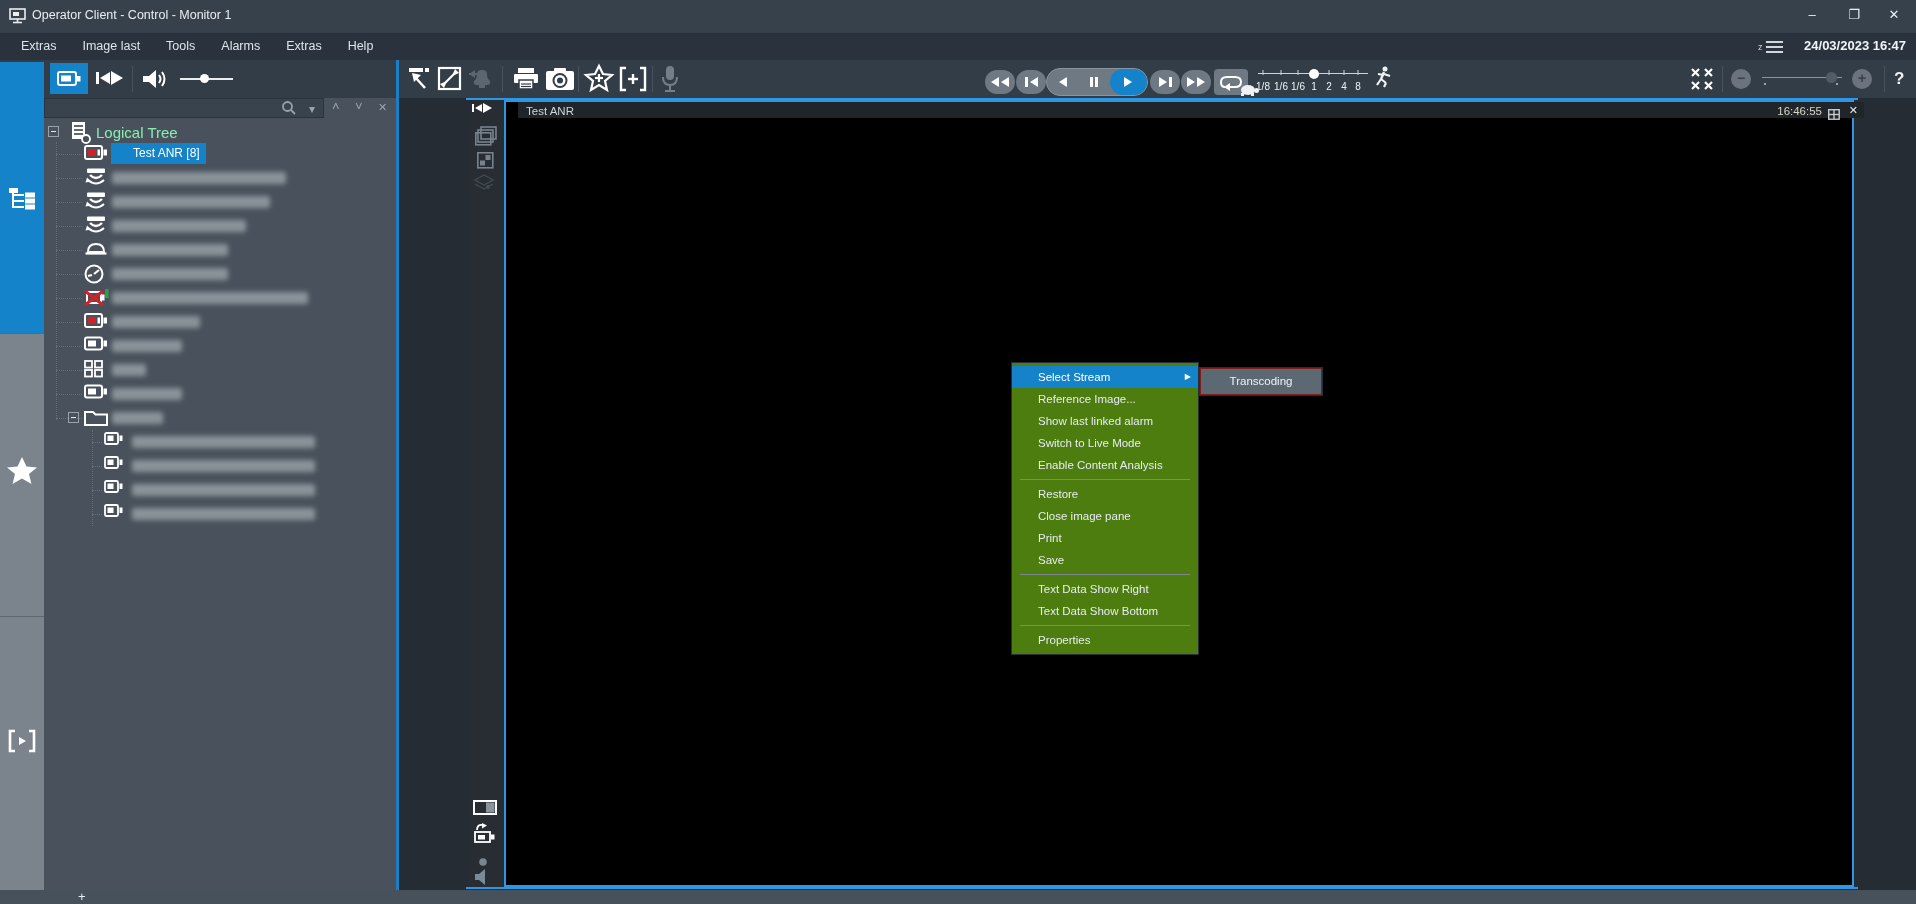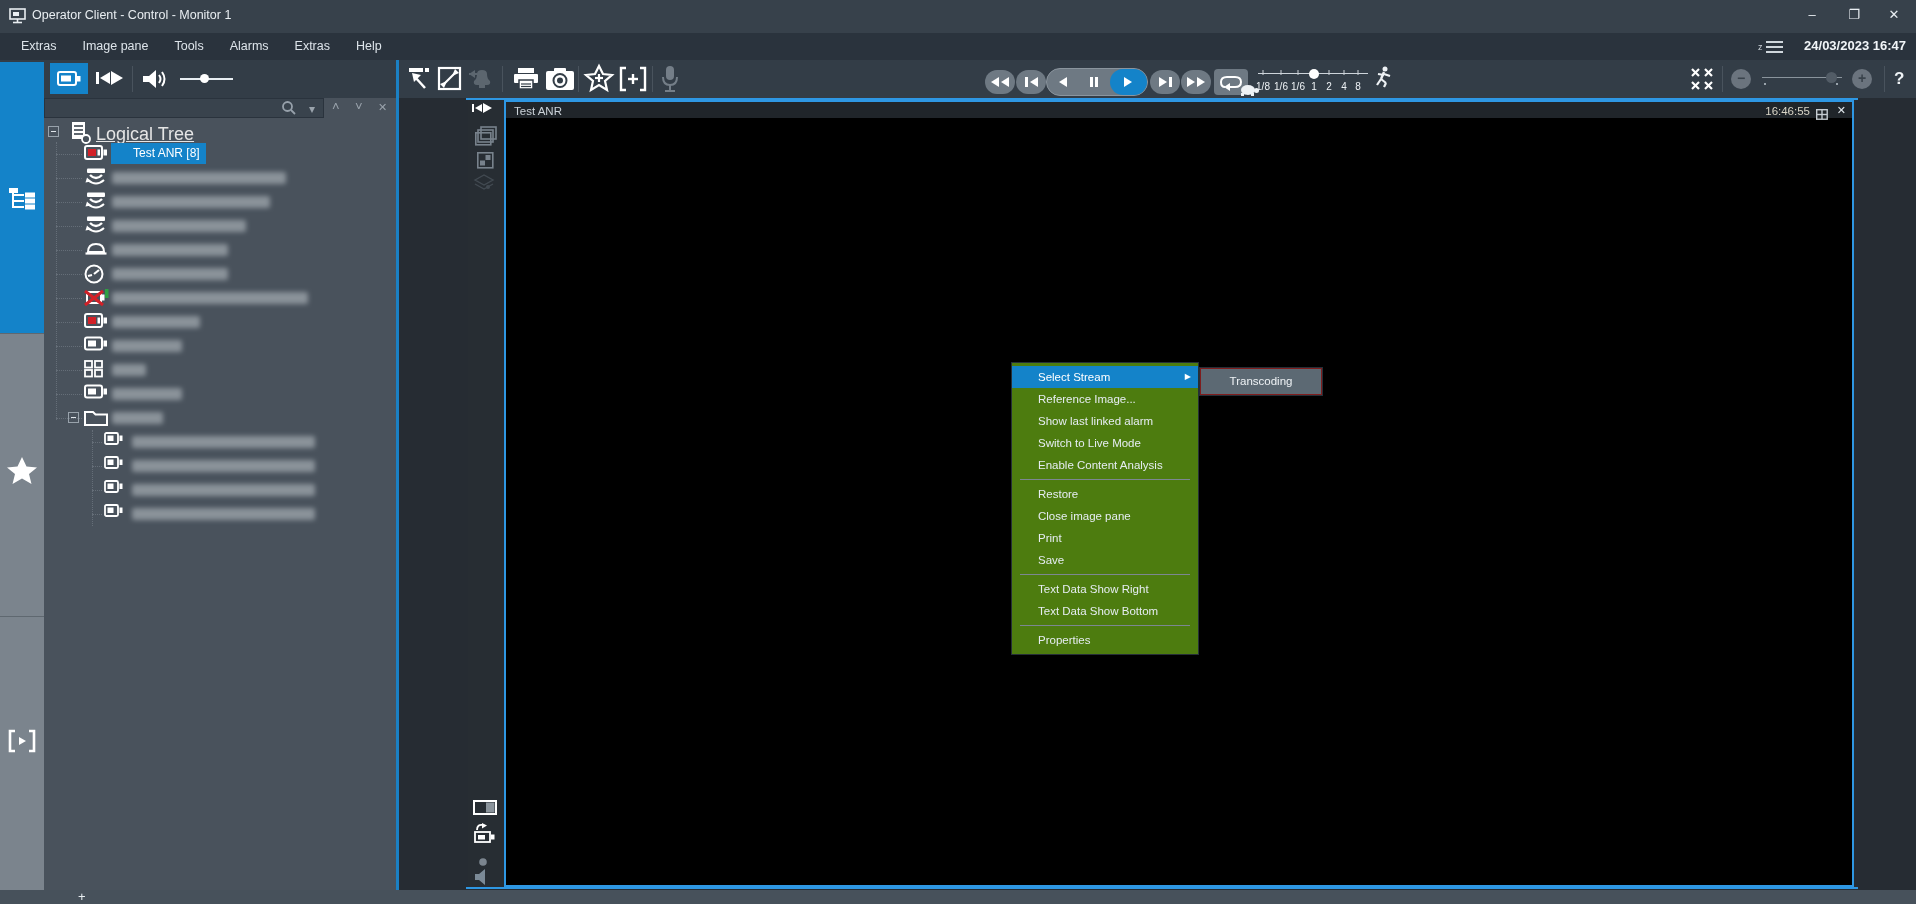"Image pane" span.menu-item { text: pane -> last }
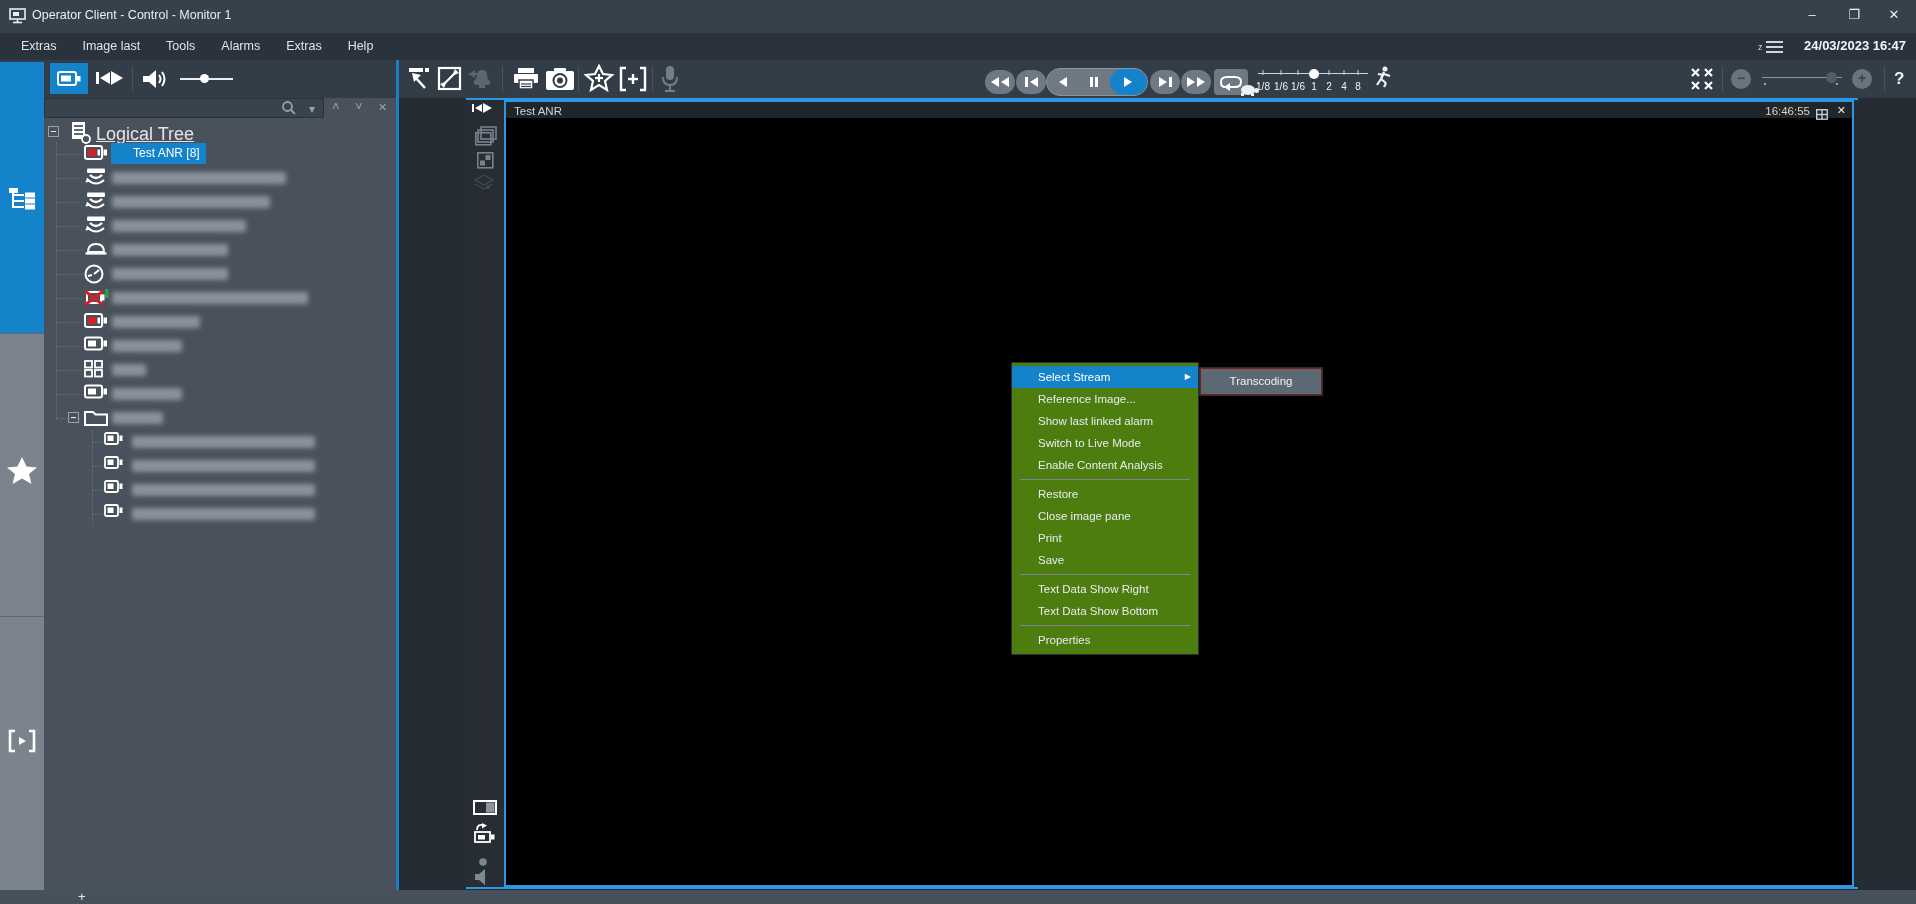"Test ANR" #pane-header { left: 0 -> 12px }
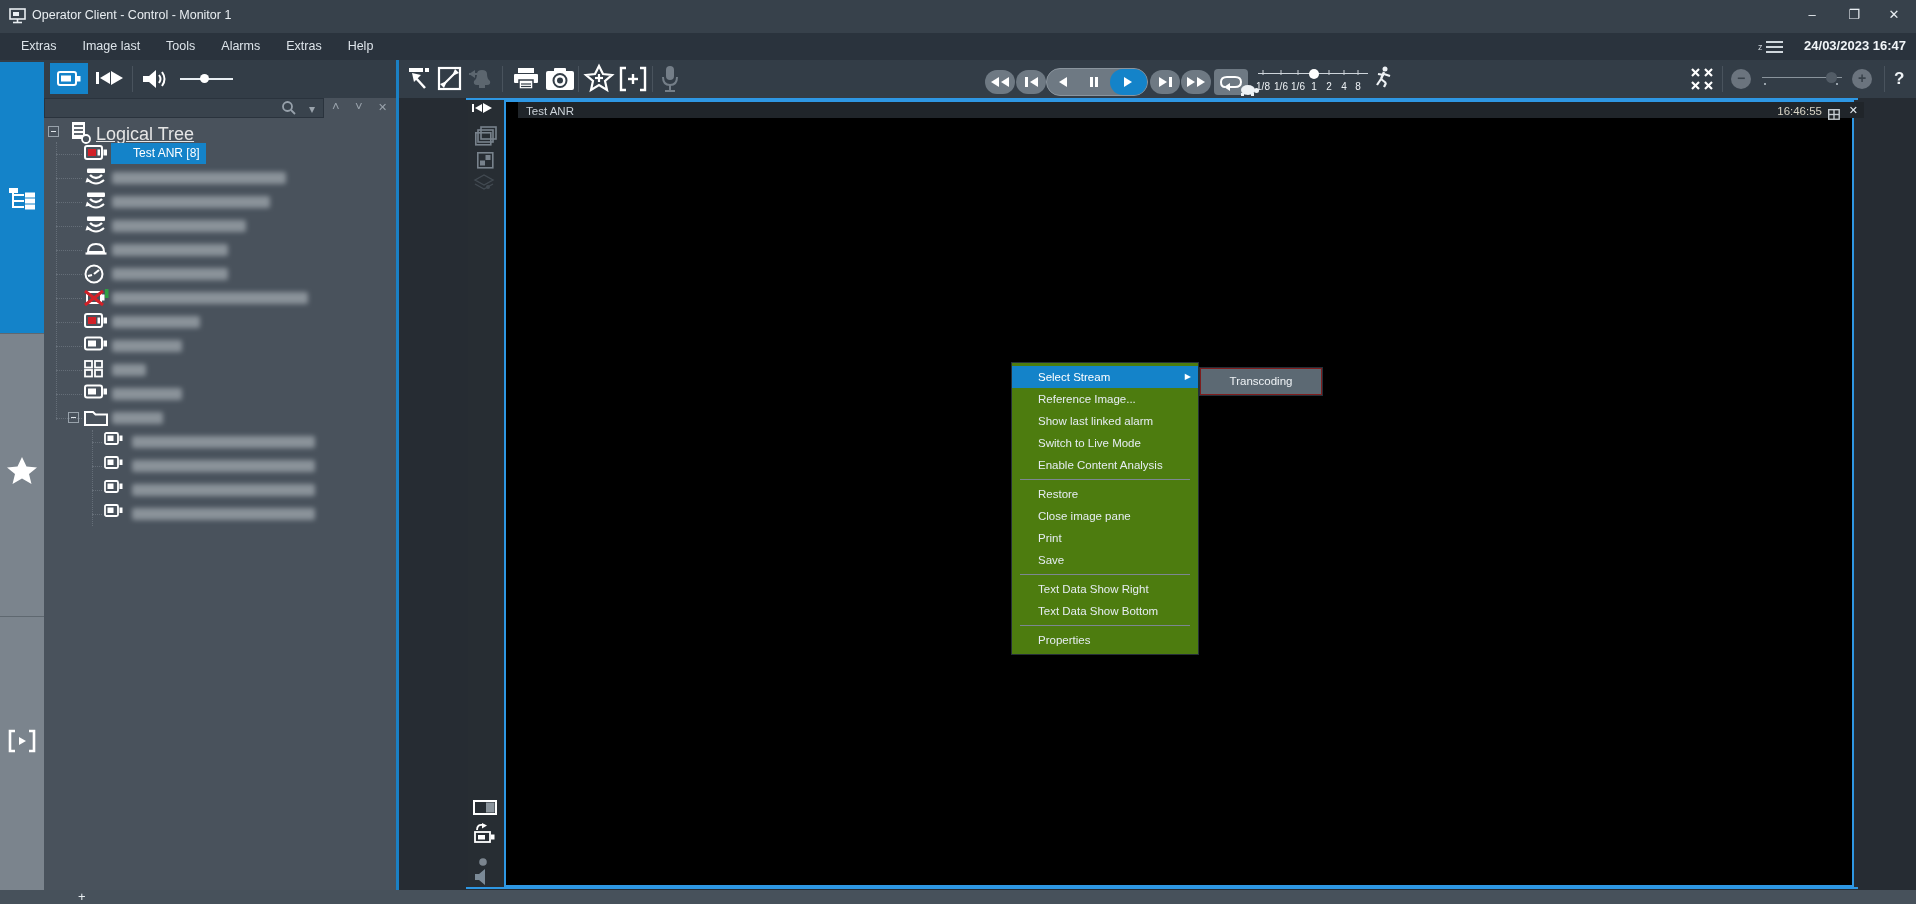"Logical Tree" #root-label { color: #e5e5e5 -> #86efac; font-size: 18px -> 15px; text-decoration: underline -> none }
